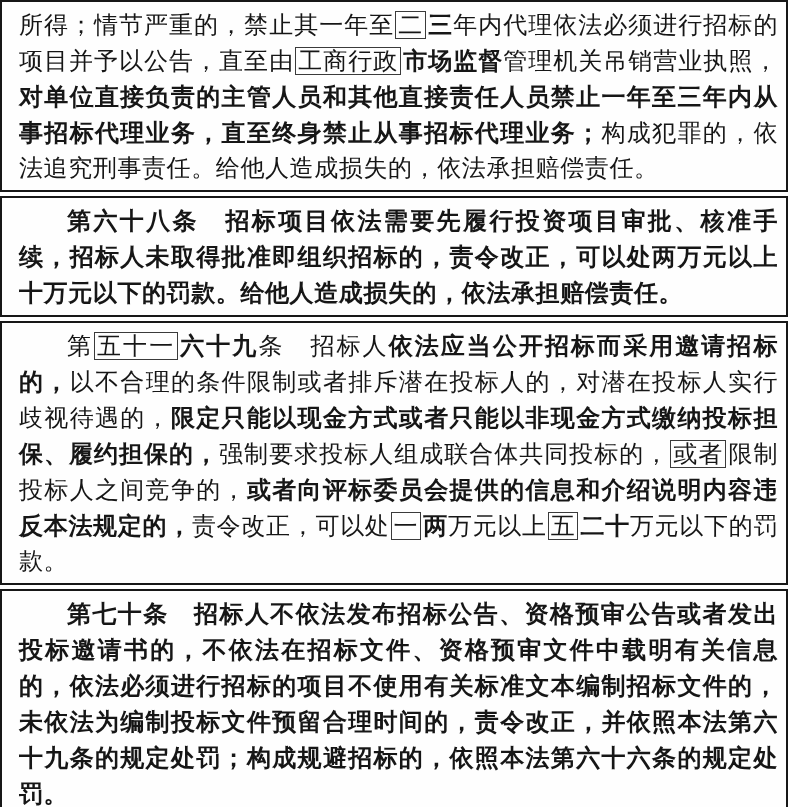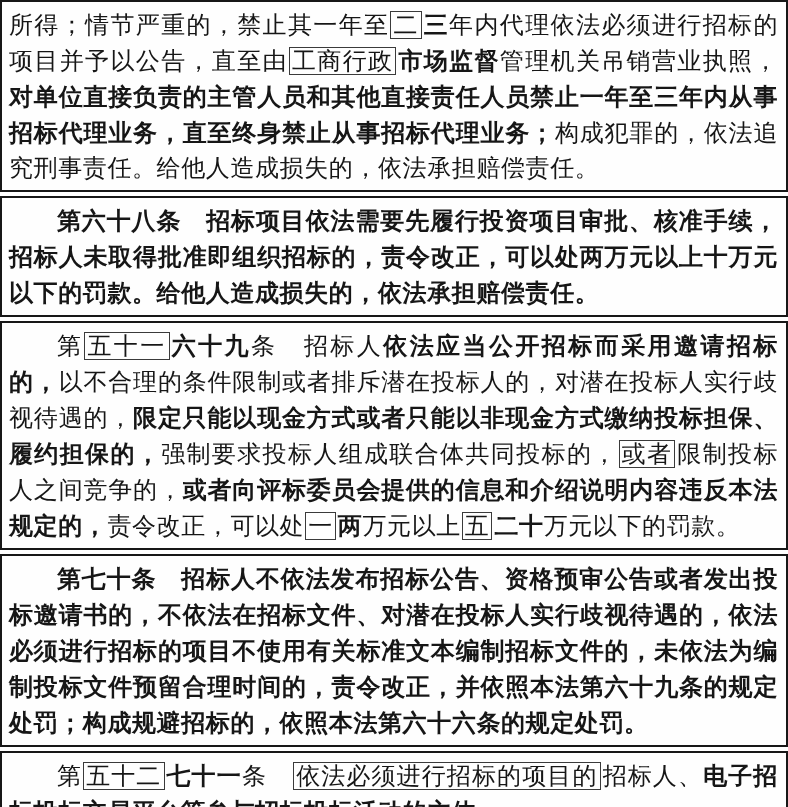"所得；情节严重的，禁止其一年至 二" .law-row { padding: 5px 8px 4px 7px -> 5px 8px 4px 17px }
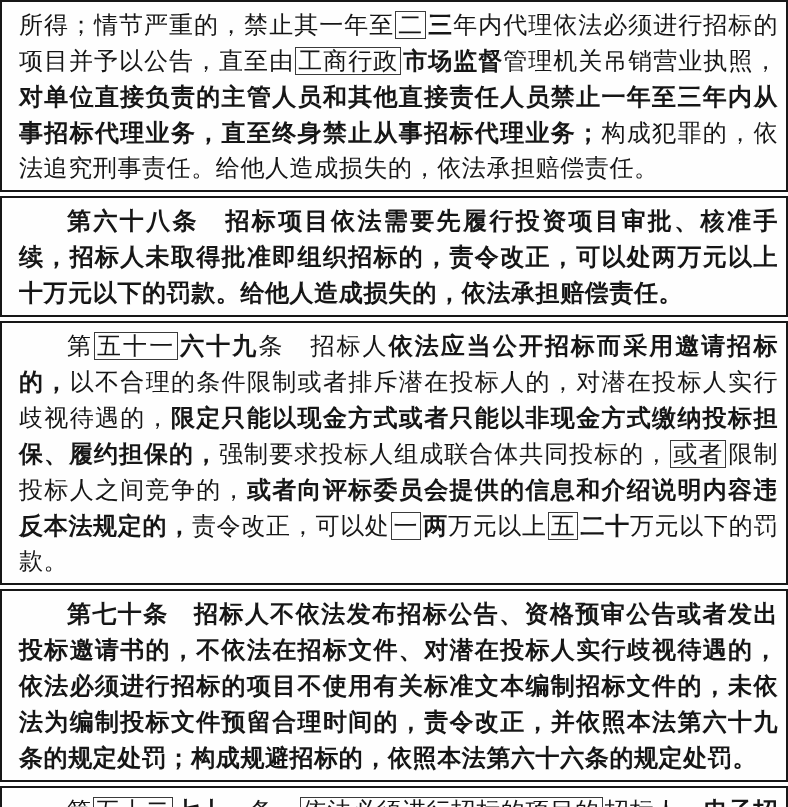"第七十条" span.seg-b { text: 对潜在投标人实行歧视待遇 -> 资格预审文件中载明有关信息 }
